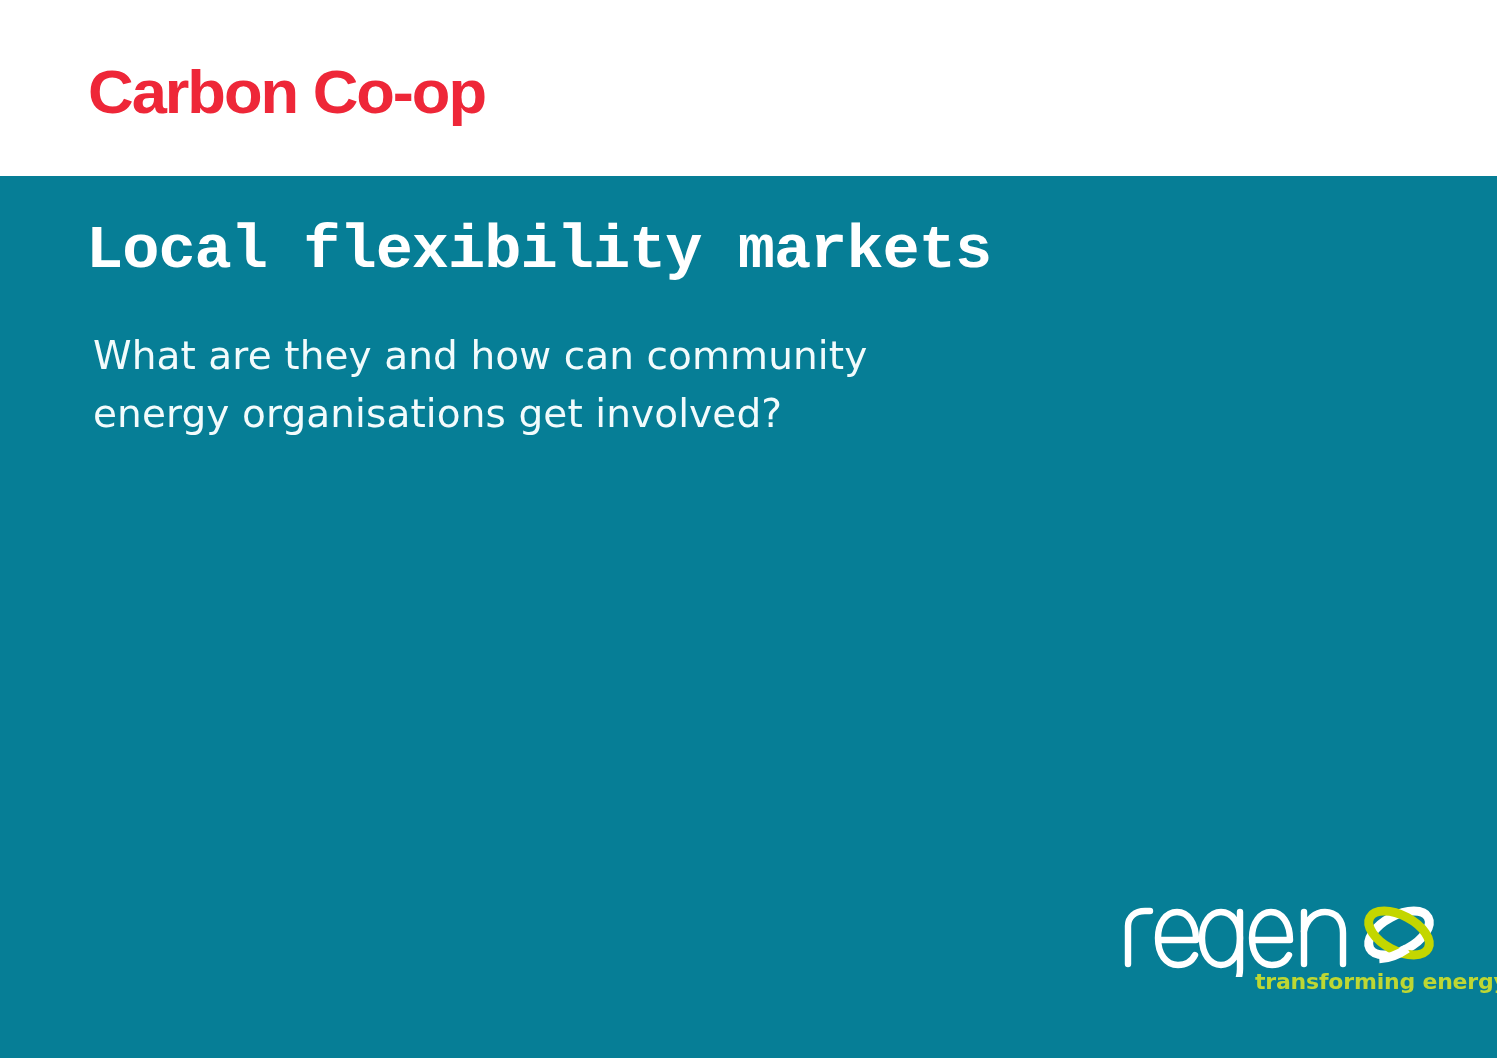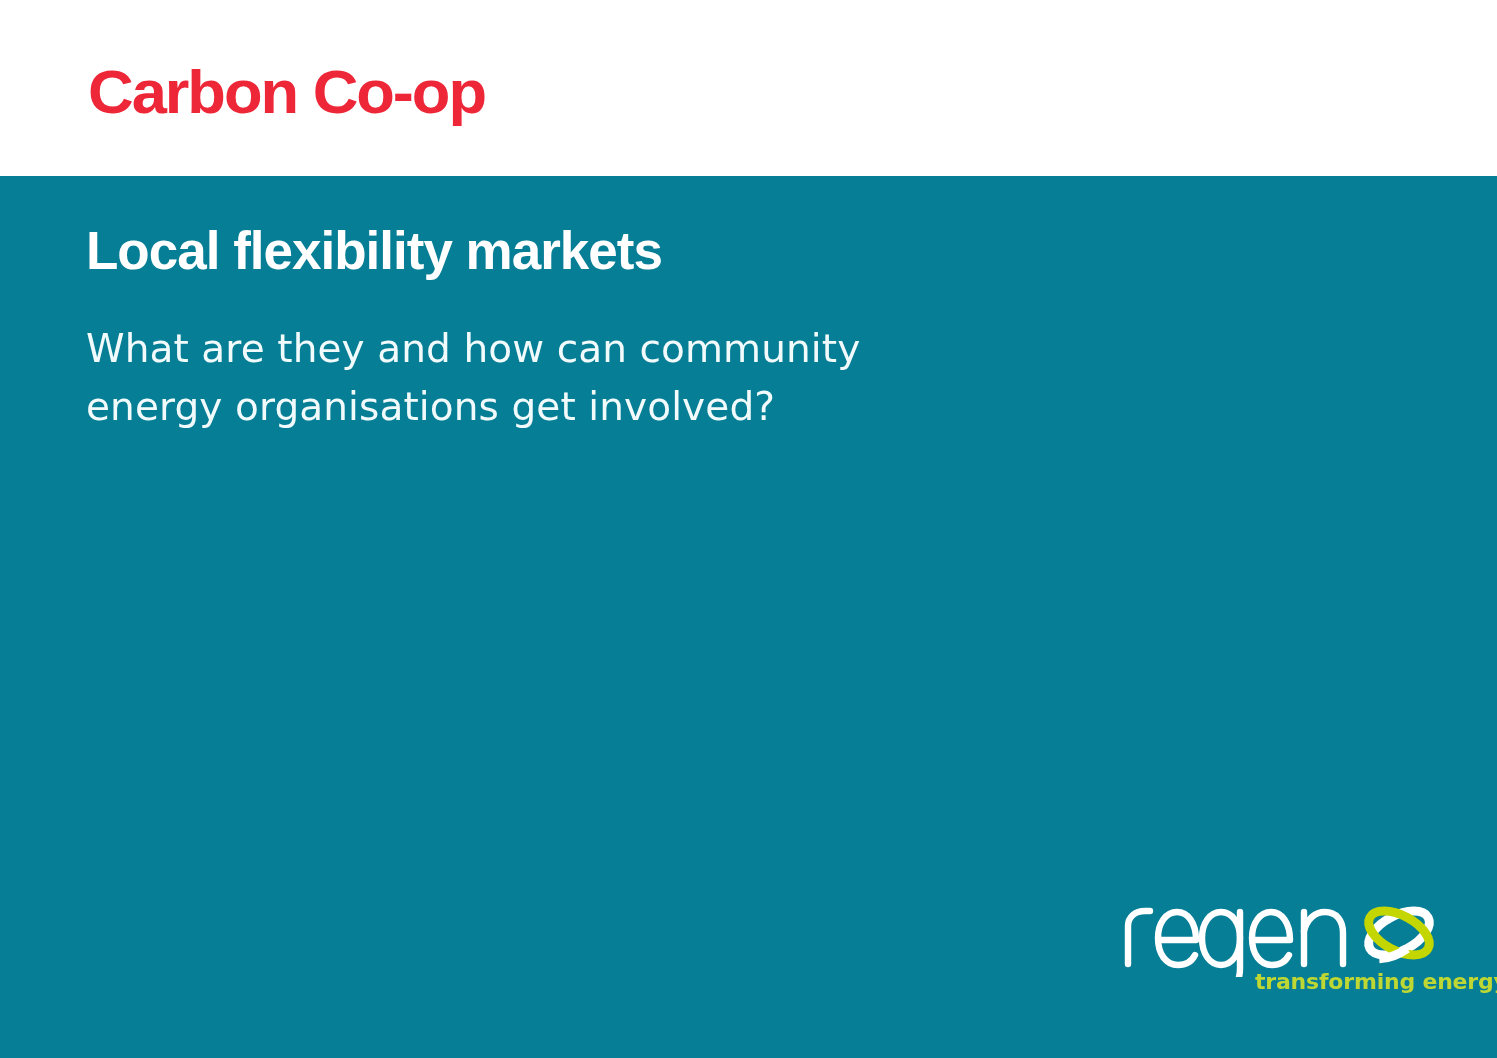"Local flexibility markets" #slide-title { font-family: Liberation Sans, sans-serif -> Liberation Mono, monospace; font-size: 53px -> 62px }
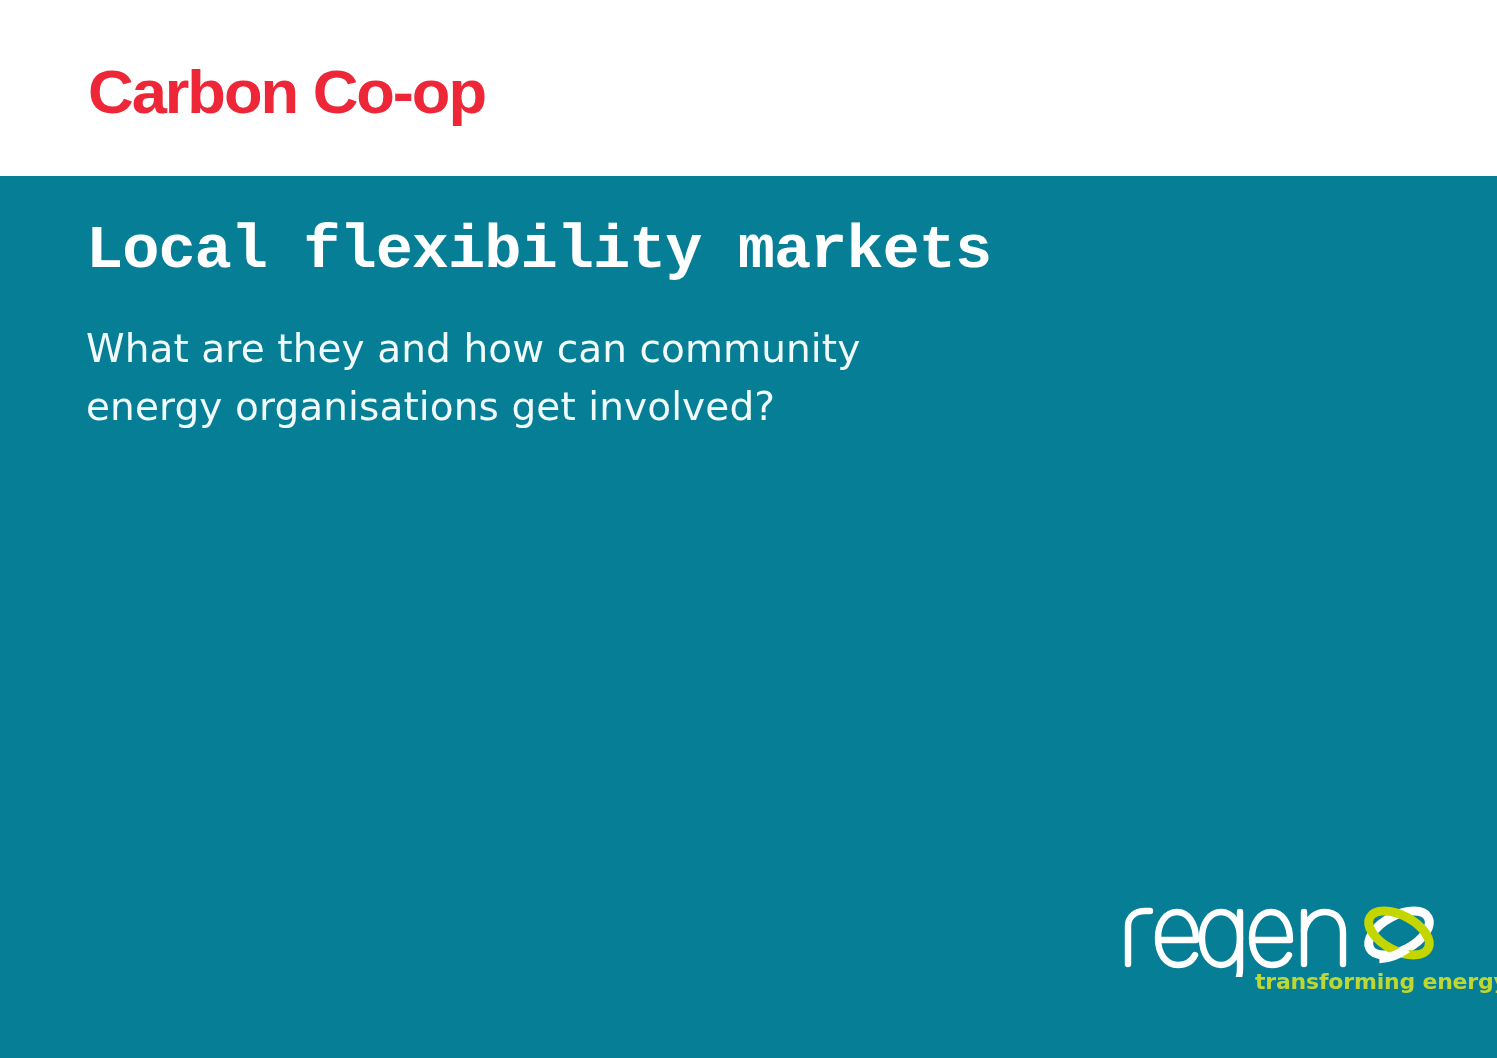"What are they and how" #slide-subtitle { margin: 0 -> 7px }
